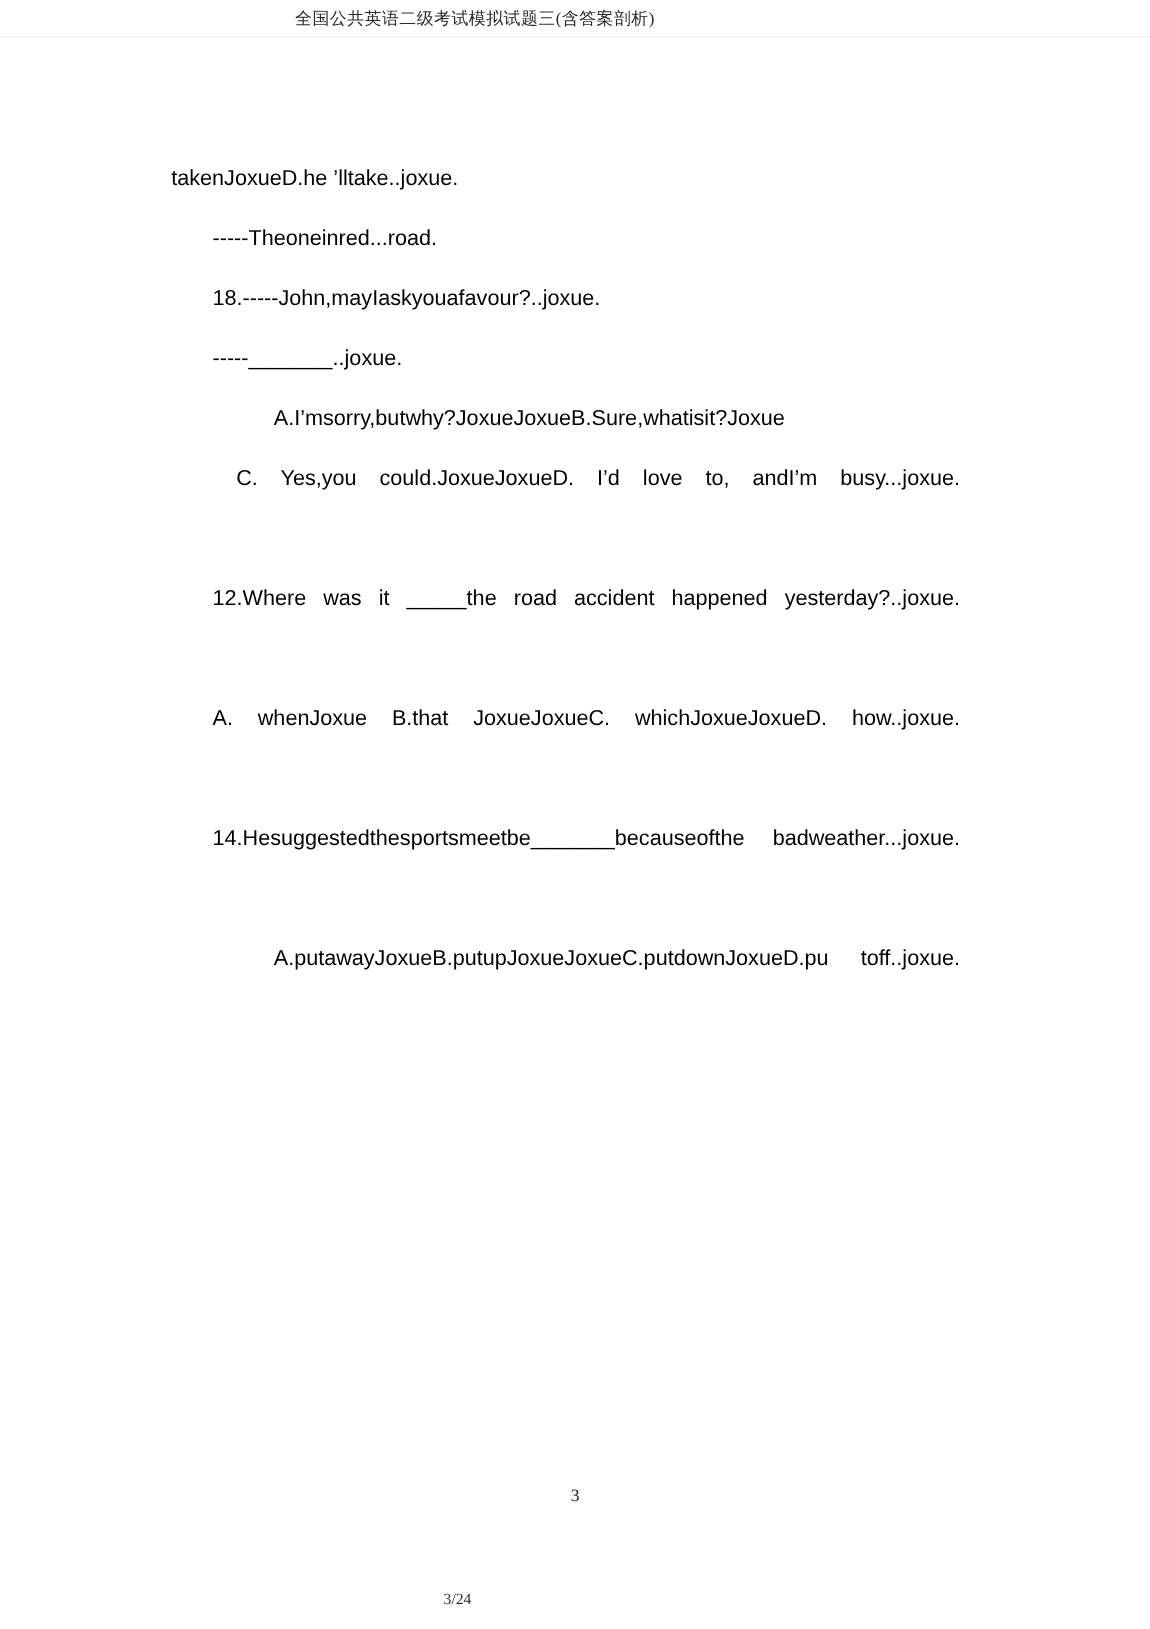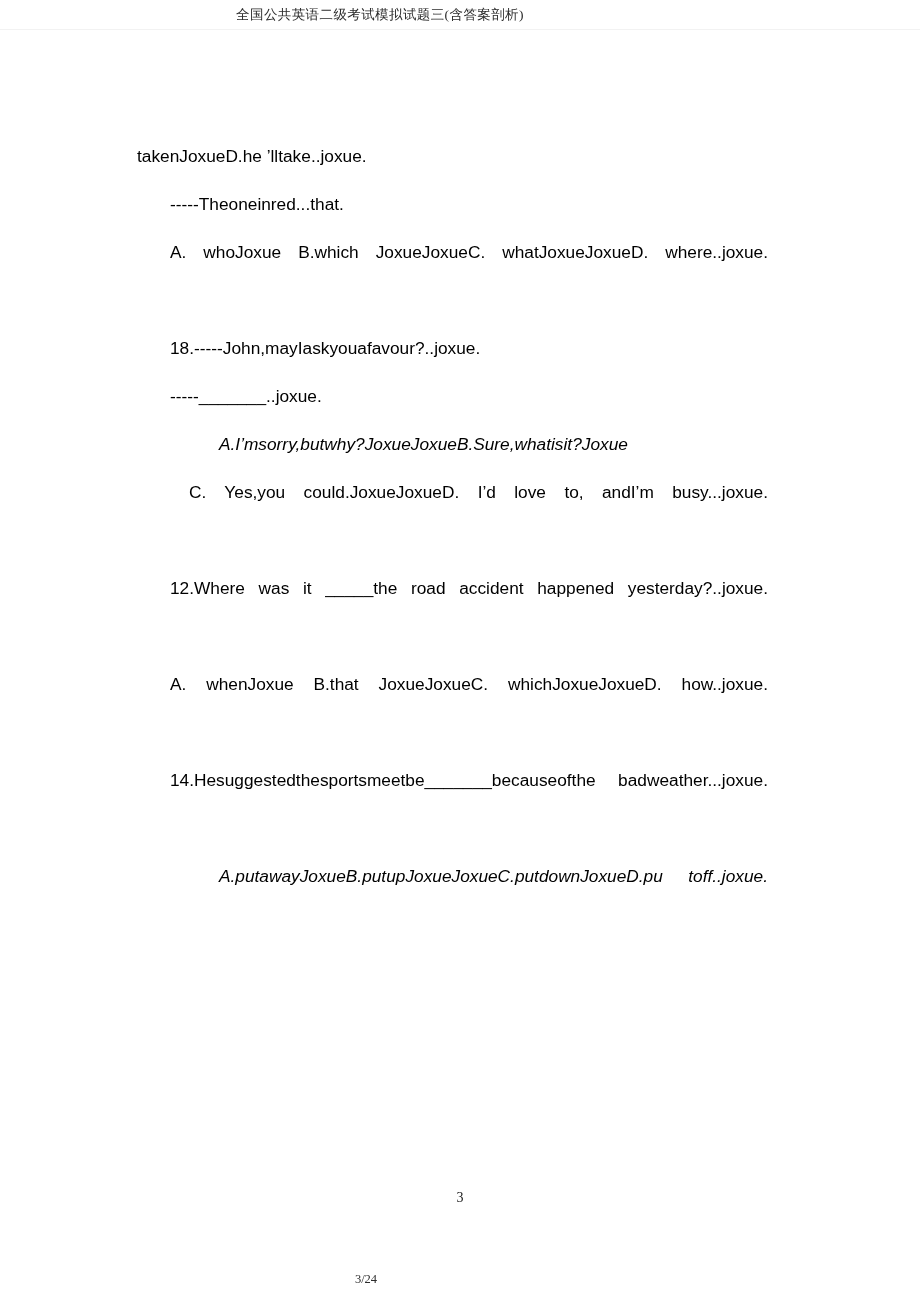"takenJoxueD.he ’lltake..joxue." .page-body { top: 132px -> 118px }
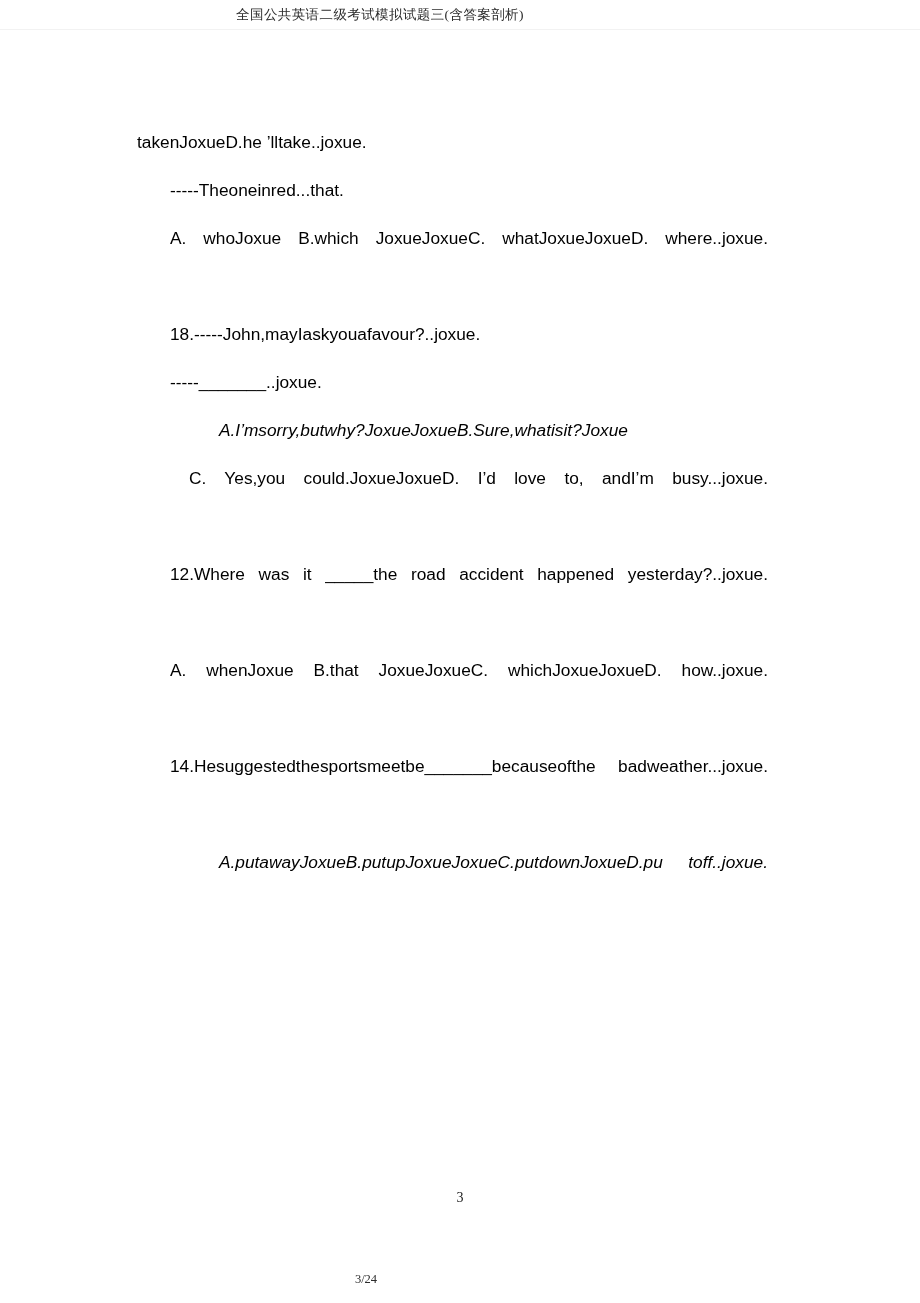"-----Theoneinred...that." p.para { text: -----Theoneinred...that -> -----Theoneinred...road }
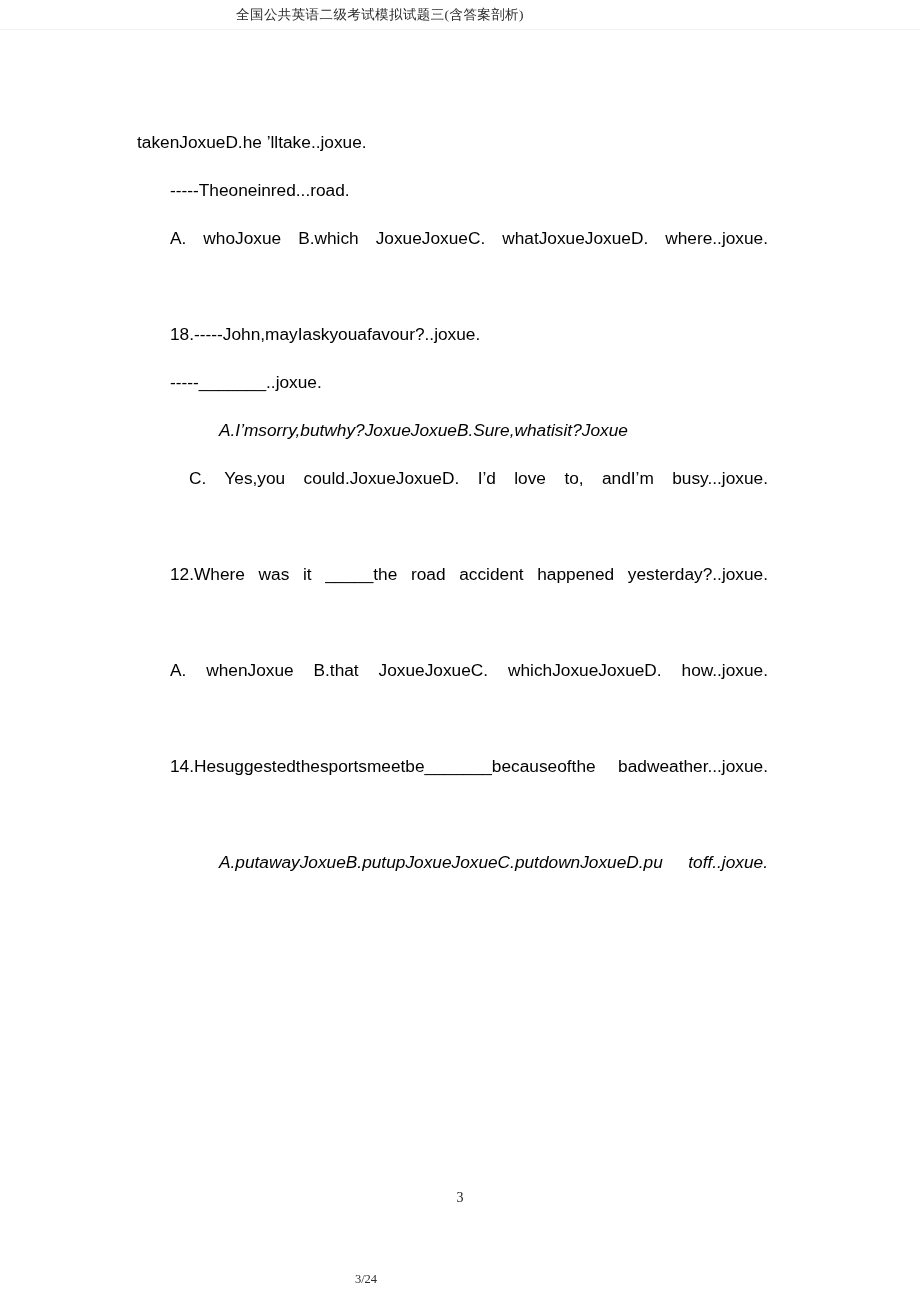"A. whoJoxue B.which JoxueJoxueC." p.para { html: <p>A. whoJoxue B.which JoxueJoxueC. whatJoxueJoxueD. where..joxue.</p> -> none }
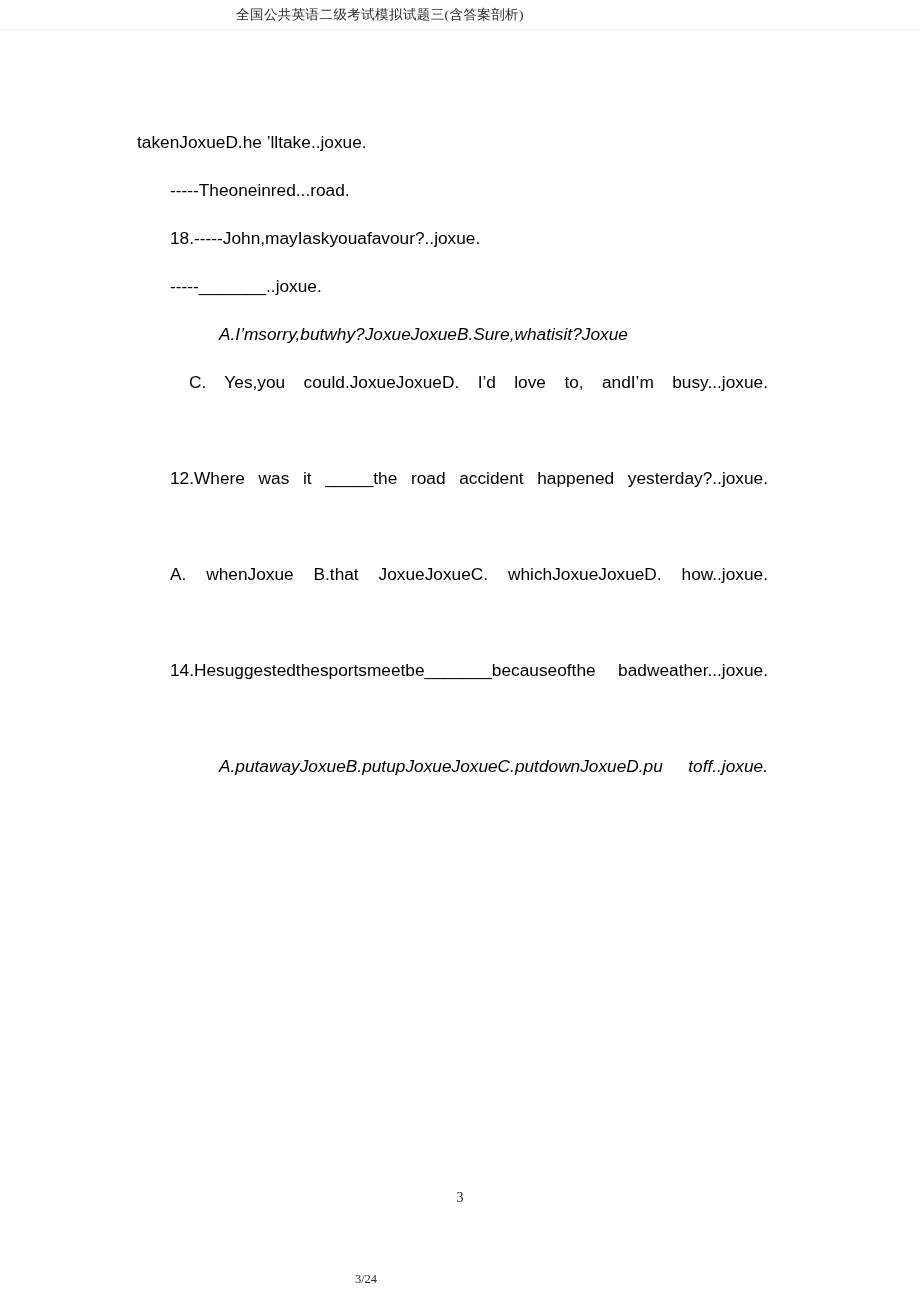"A.I’msorry,butwhy?JoxueJoxueB.Sure,whati" .indent-3 { font-style: italic -> none }
